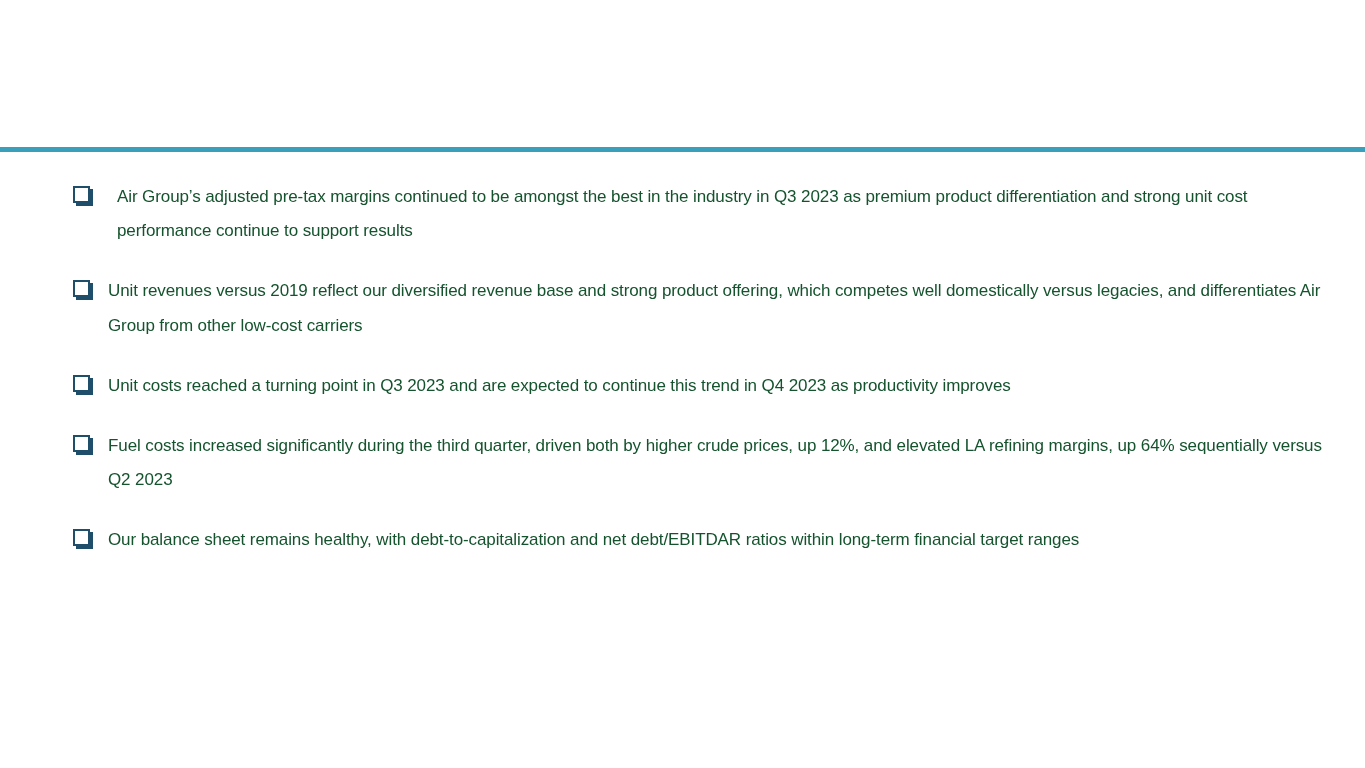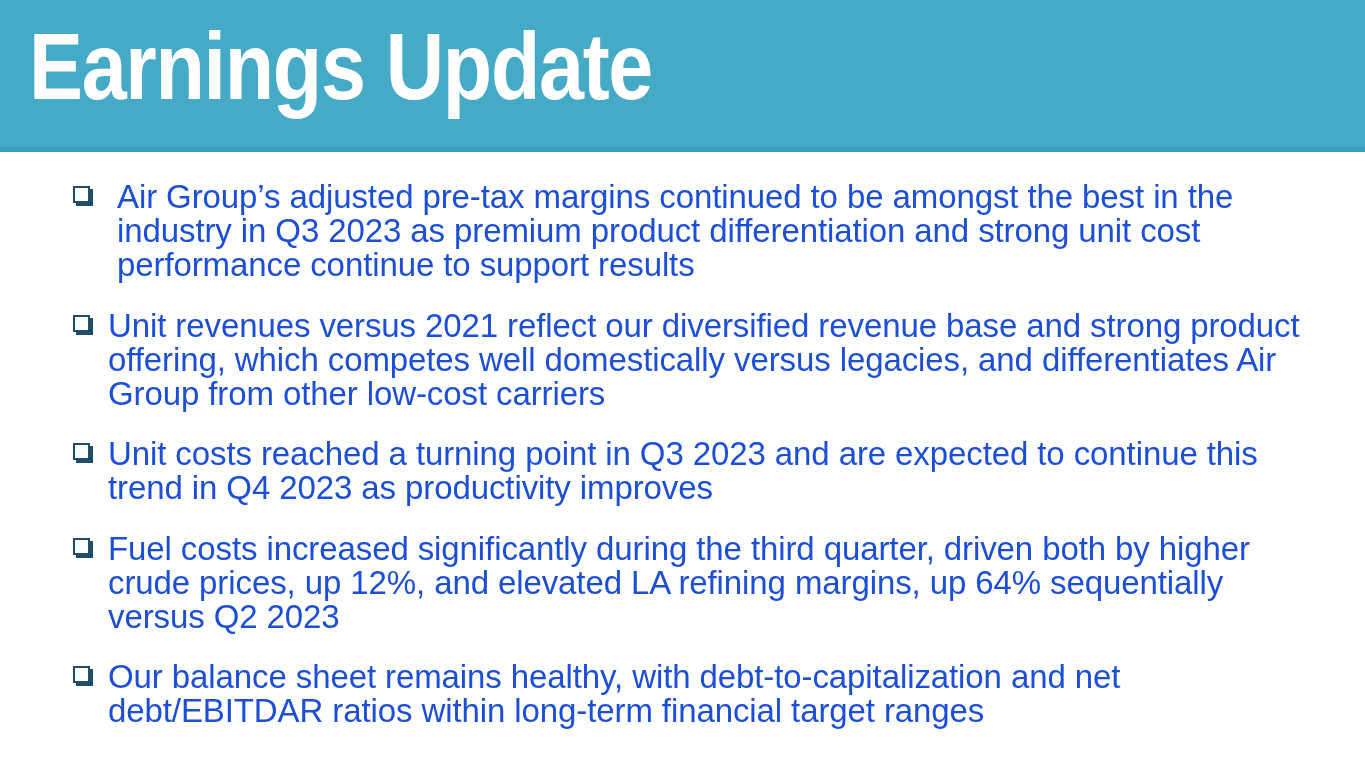"Earnings Update" div.title-banner { html: <div> <h1>Earnings Update</h1> </div> -> none }
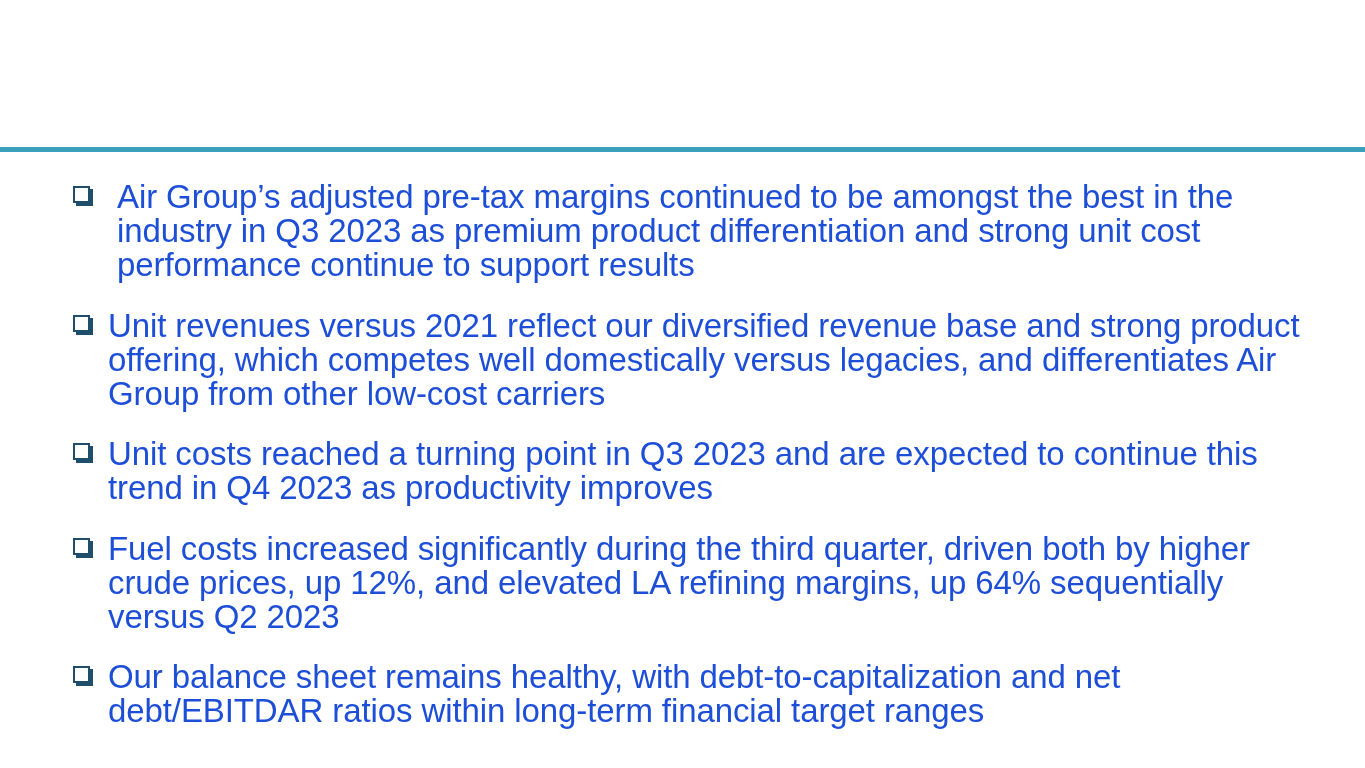"Air Group’s adjusted pre-tax margins" .bullet-item { color: #1d4ed8 -> #14532d; font-size: 33px -> 17px }
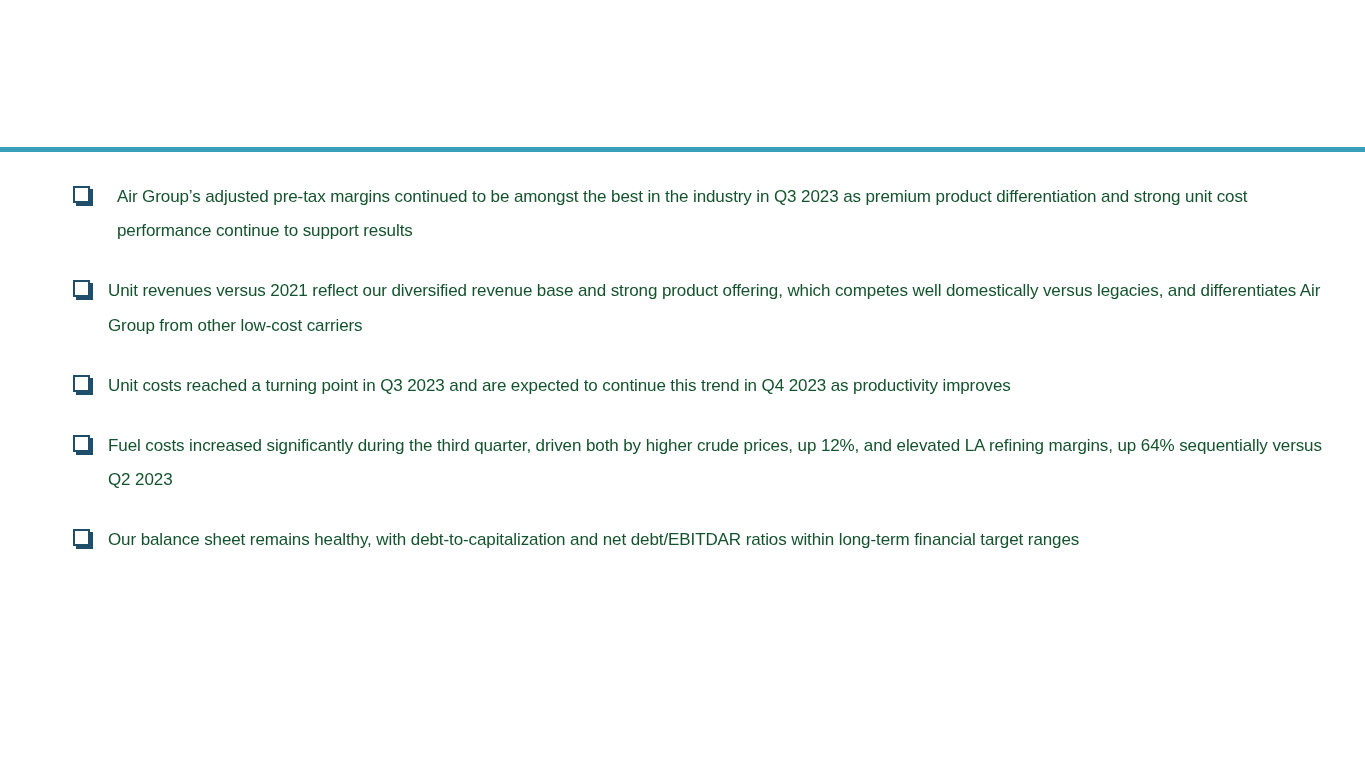"Unit revenues versus 2021 reflect" span.bullet-text { text: 2021 -> 2019 }
